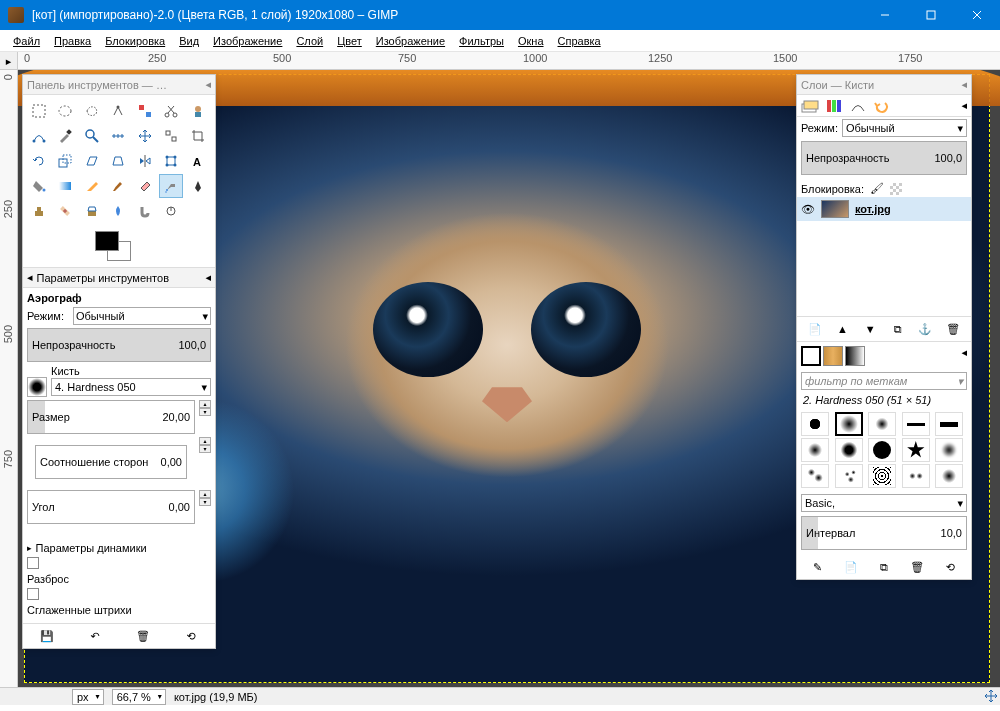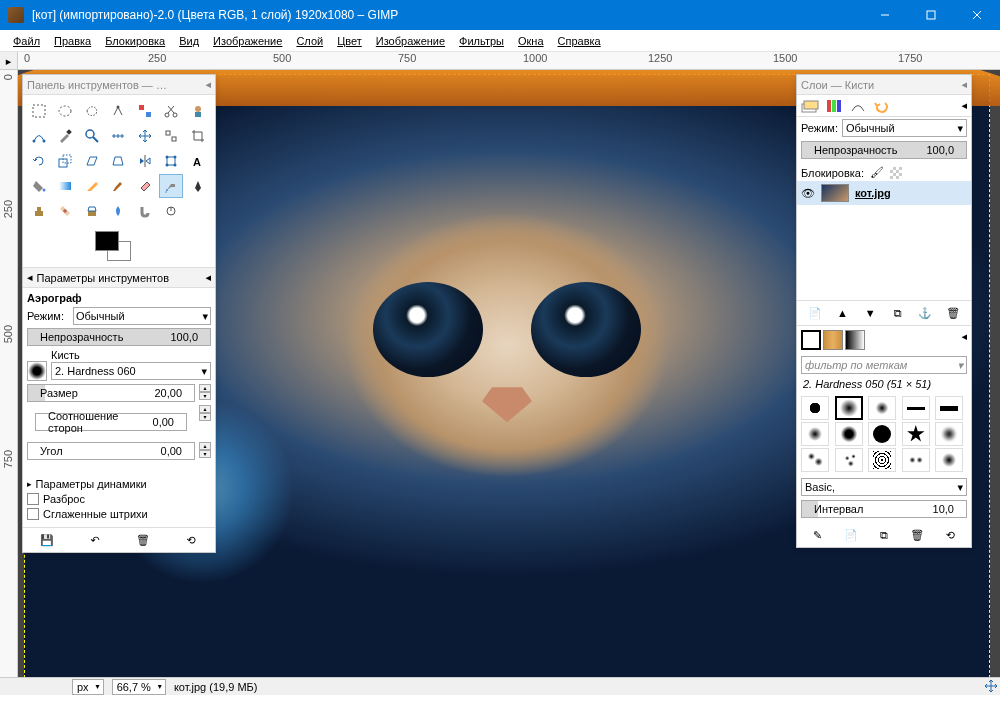"Непрозрачность" .slider-box { height: 18px -> 34px; padding: 0 12px -> 0 4px }
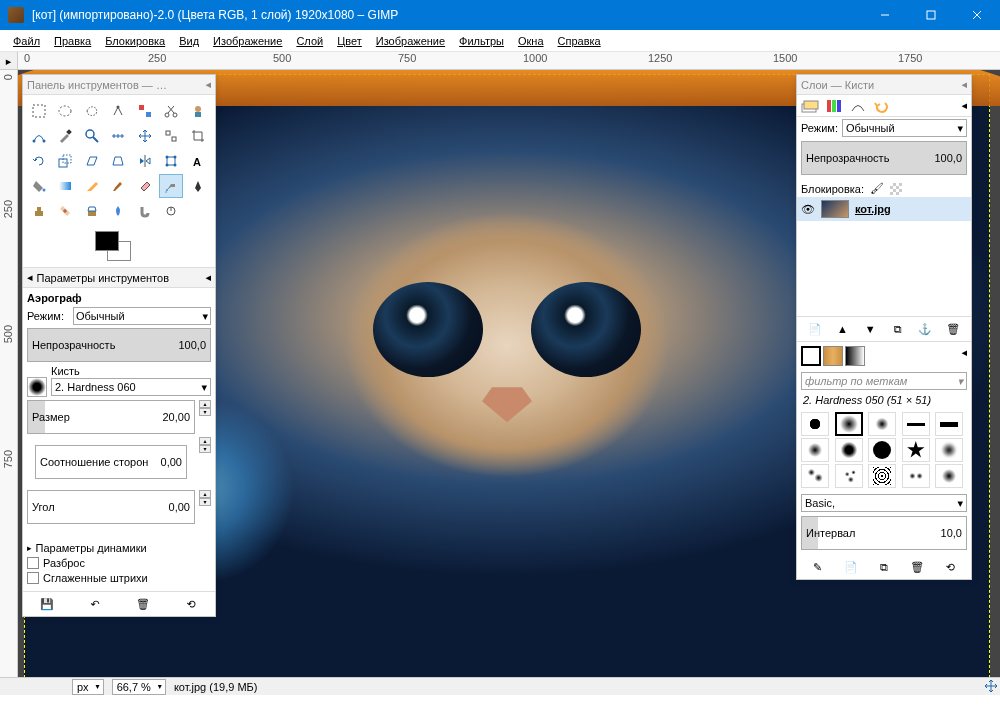"2. Hardness 060" span { text: 2. Hardness 060 -> 4. Hardness 050 }
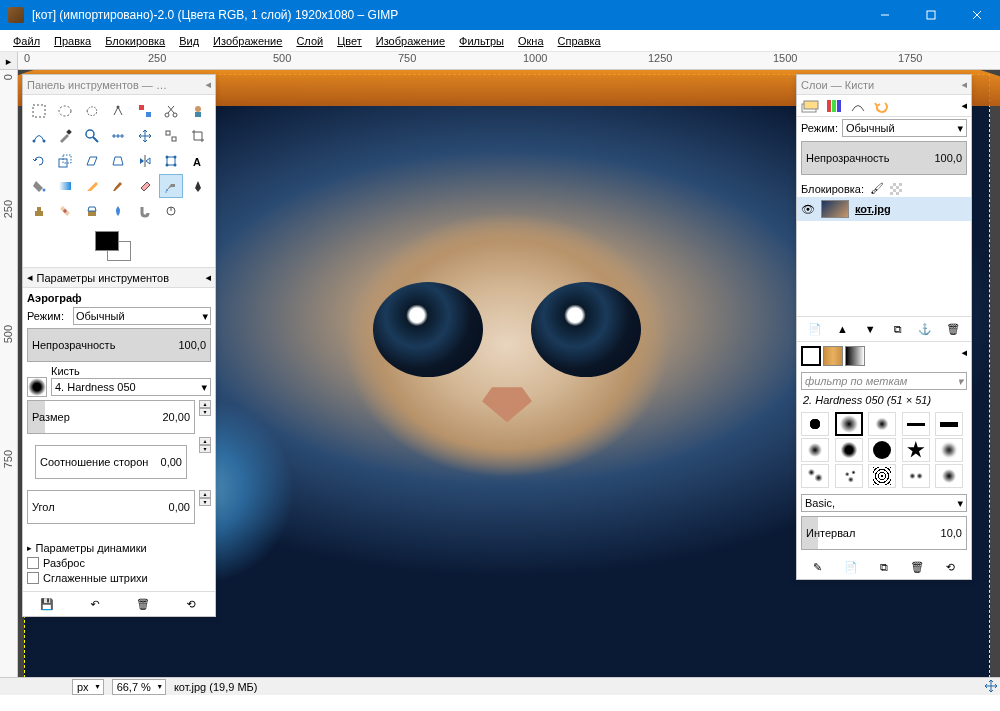"Разброс" .chk-row { flex-direction: none -> column }
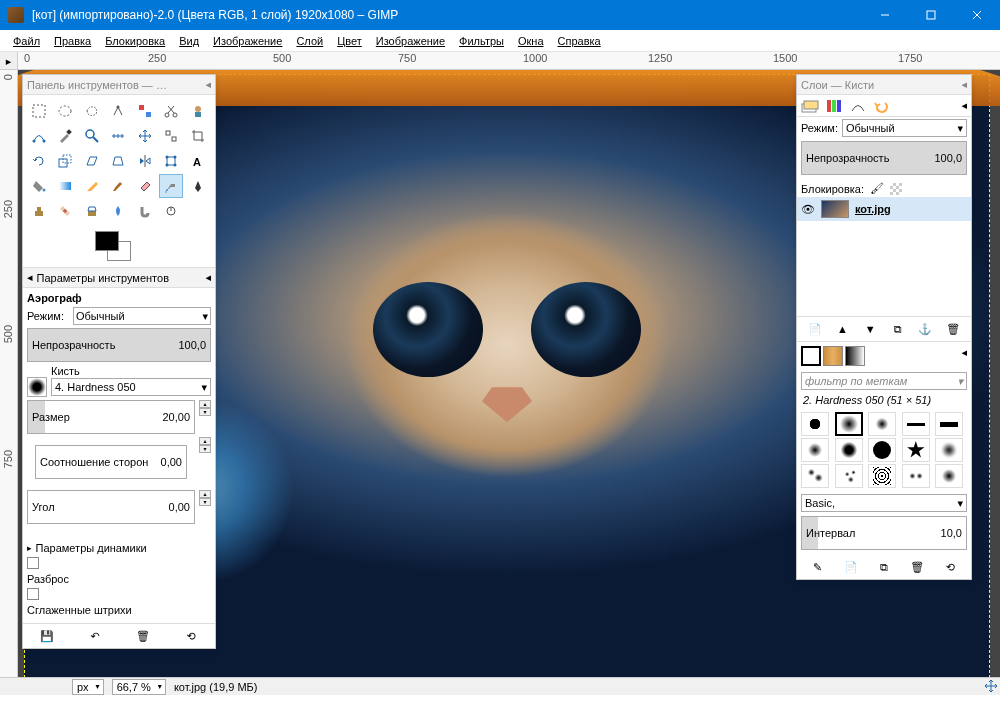"px" .statusbar { bottom: 16px -> 6px }
